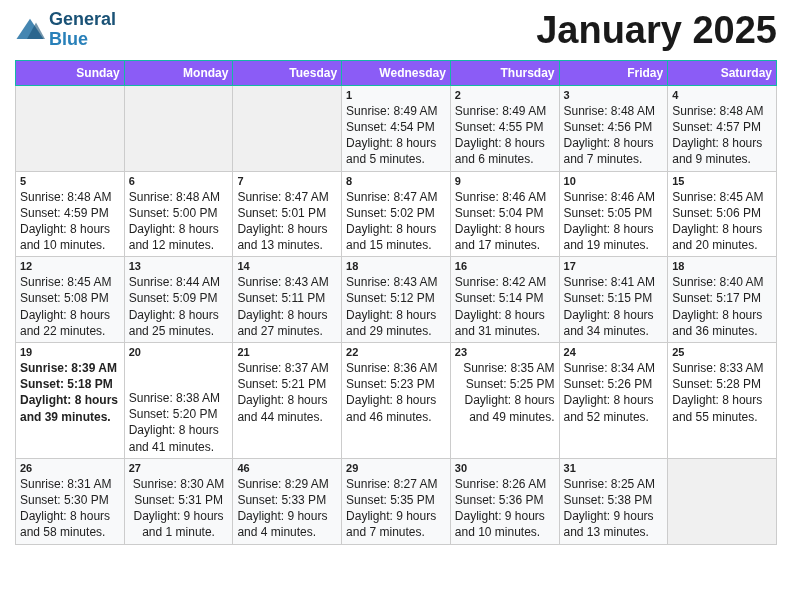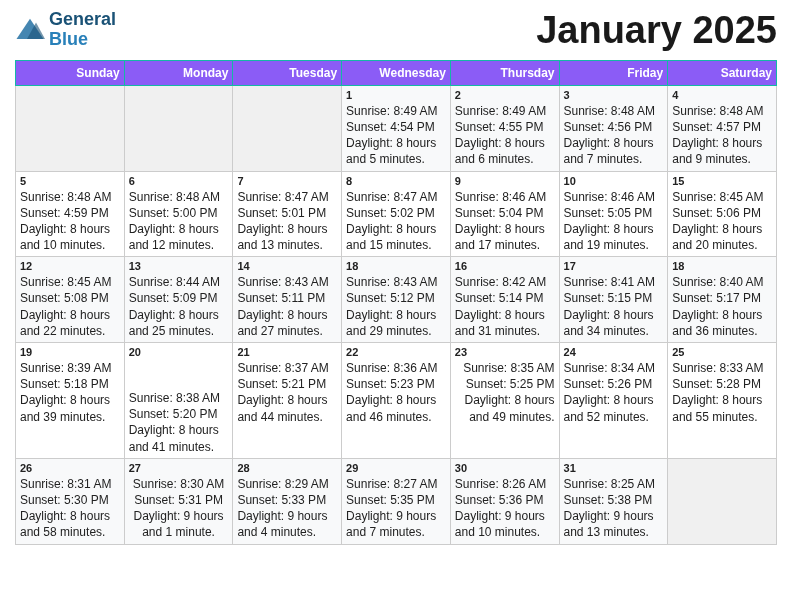"Sunrise: 8:39 AM" div.day-info { font-weight: none -> bold }
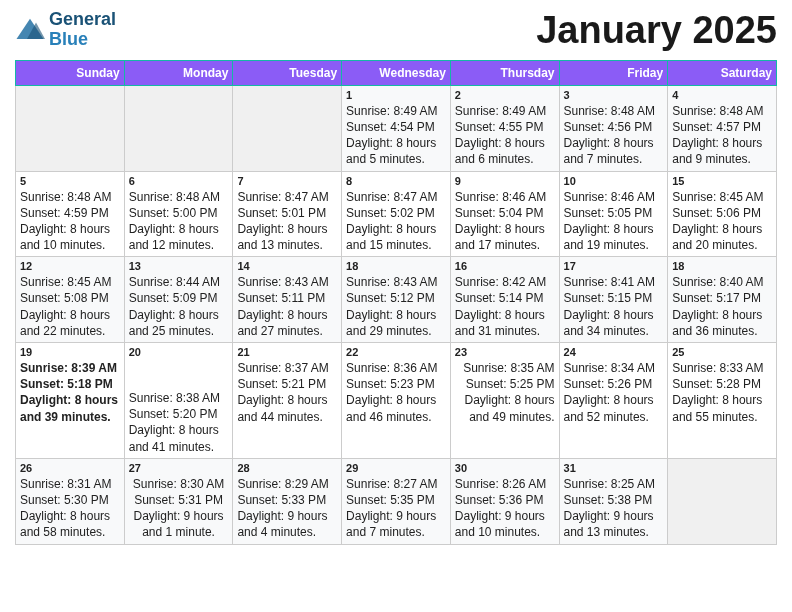"28" span.day-num { text: 28 -> 46 }
